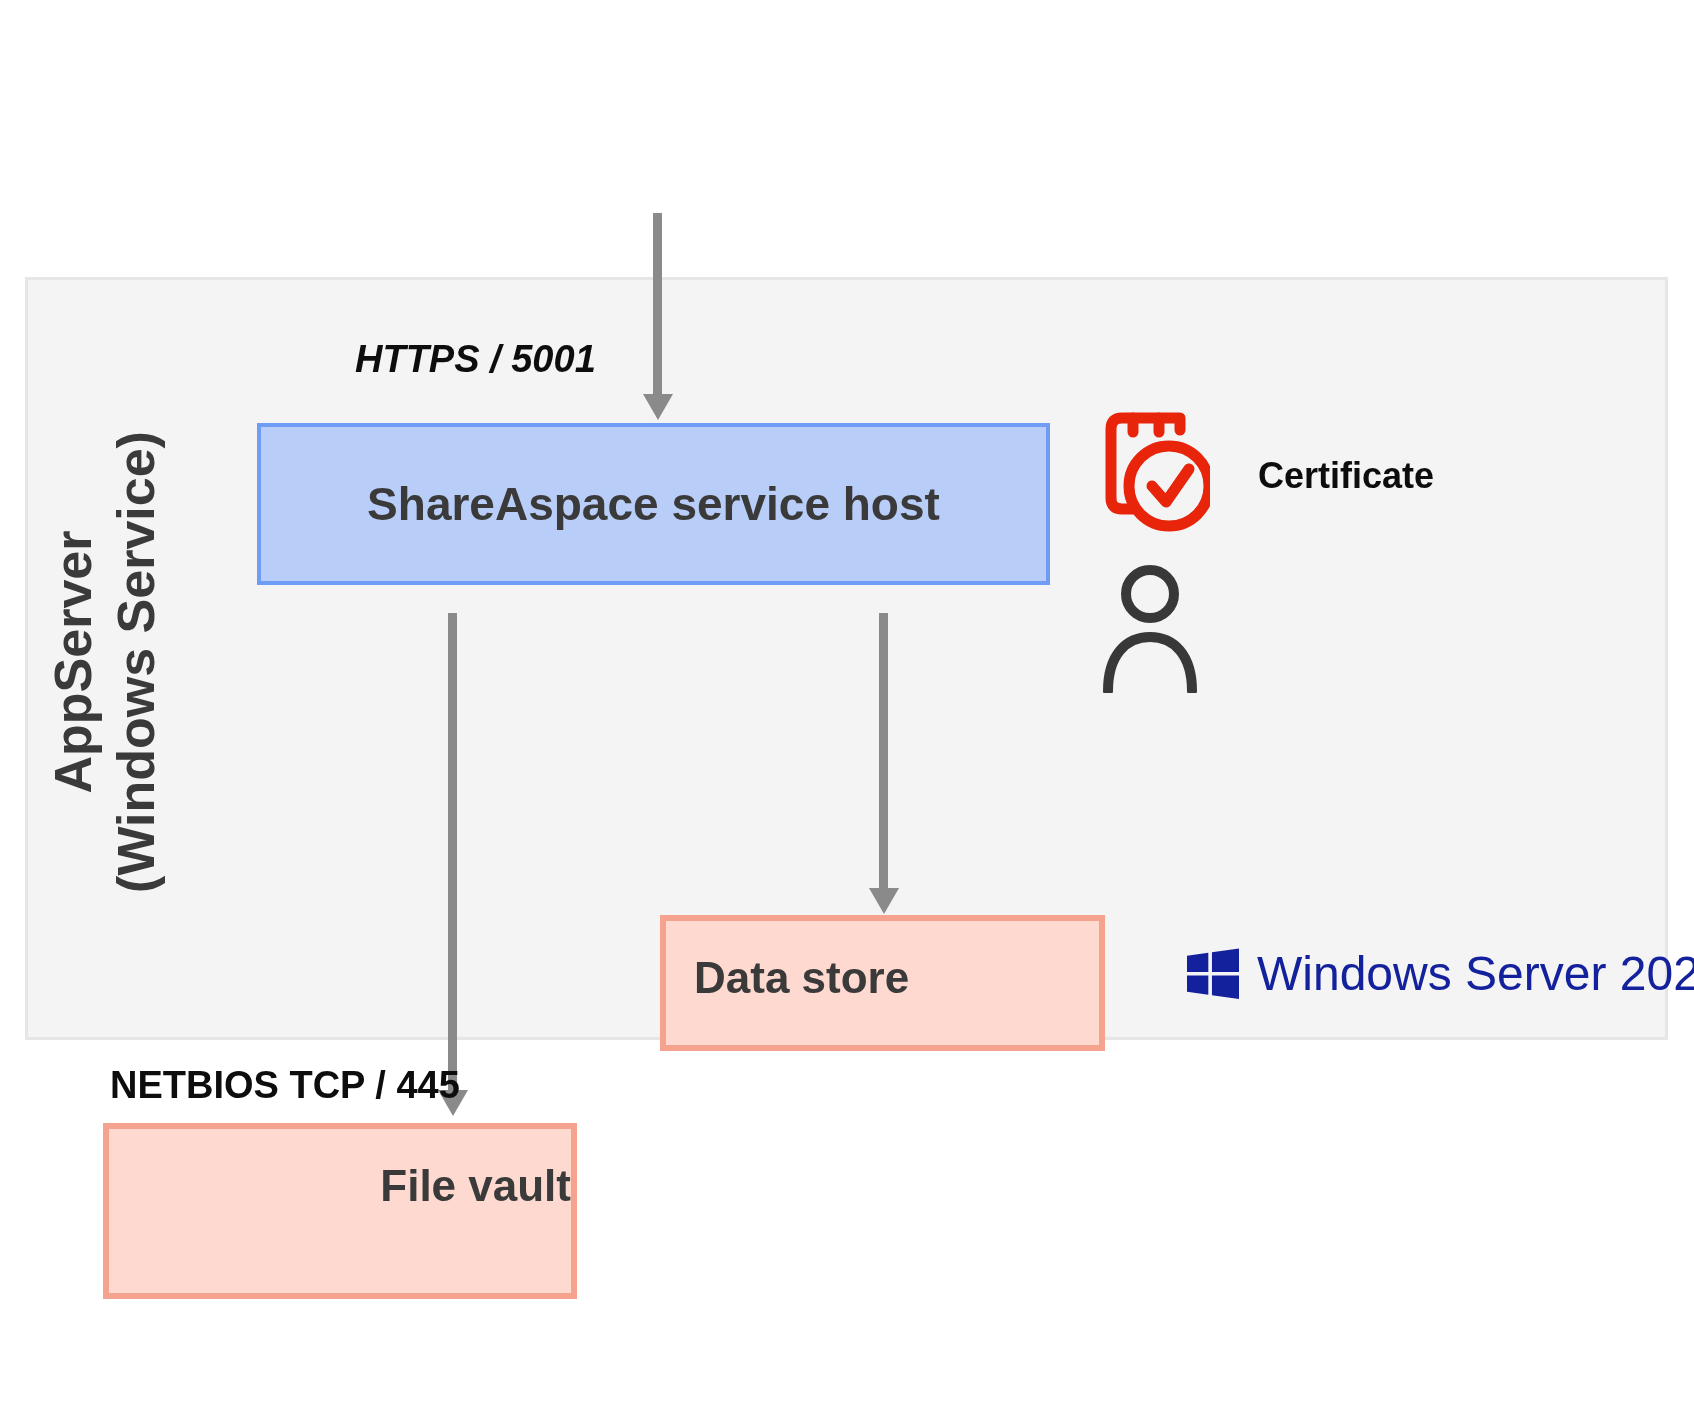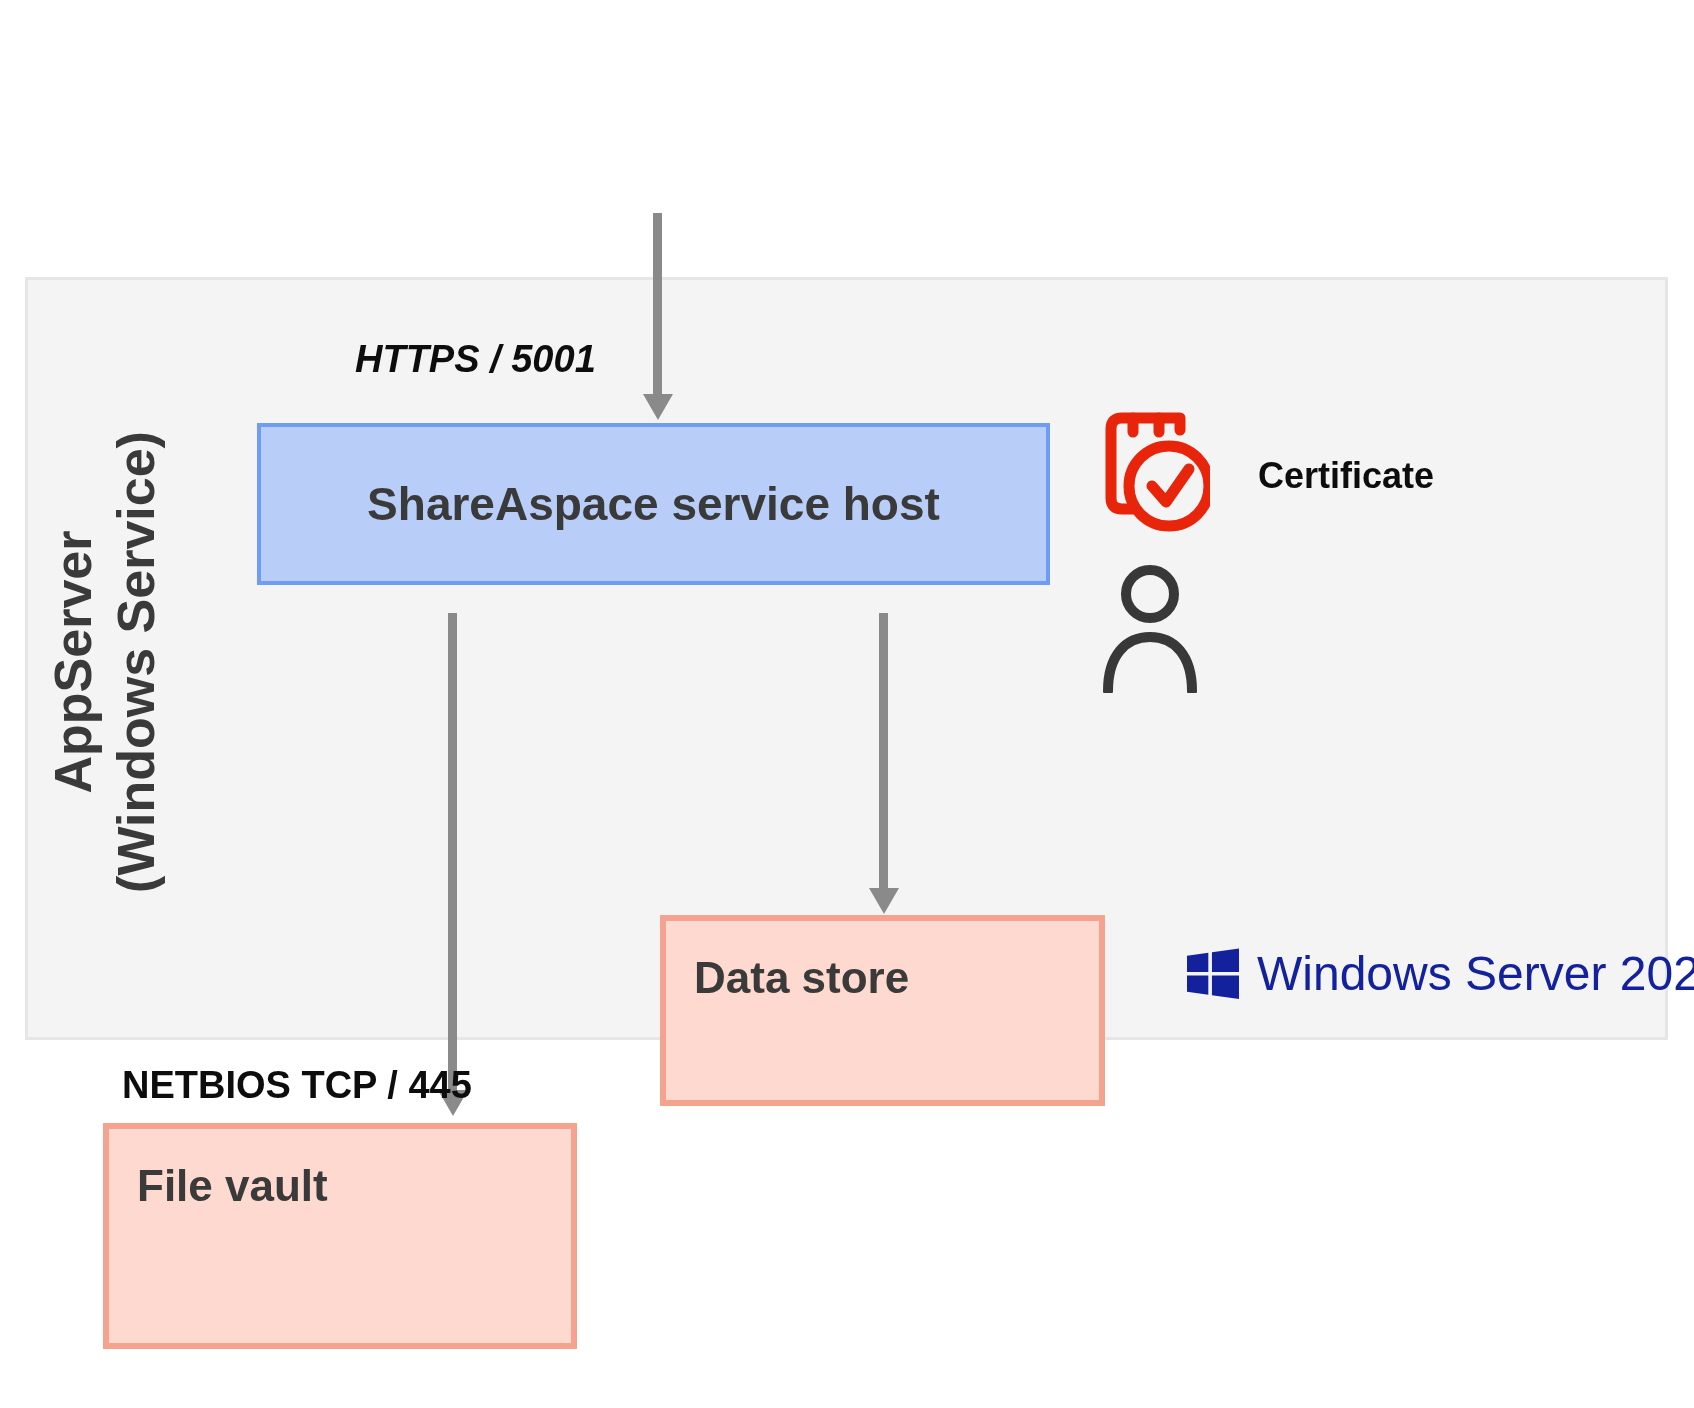"Data store" .data-store-box { height: 191px -> 136px }
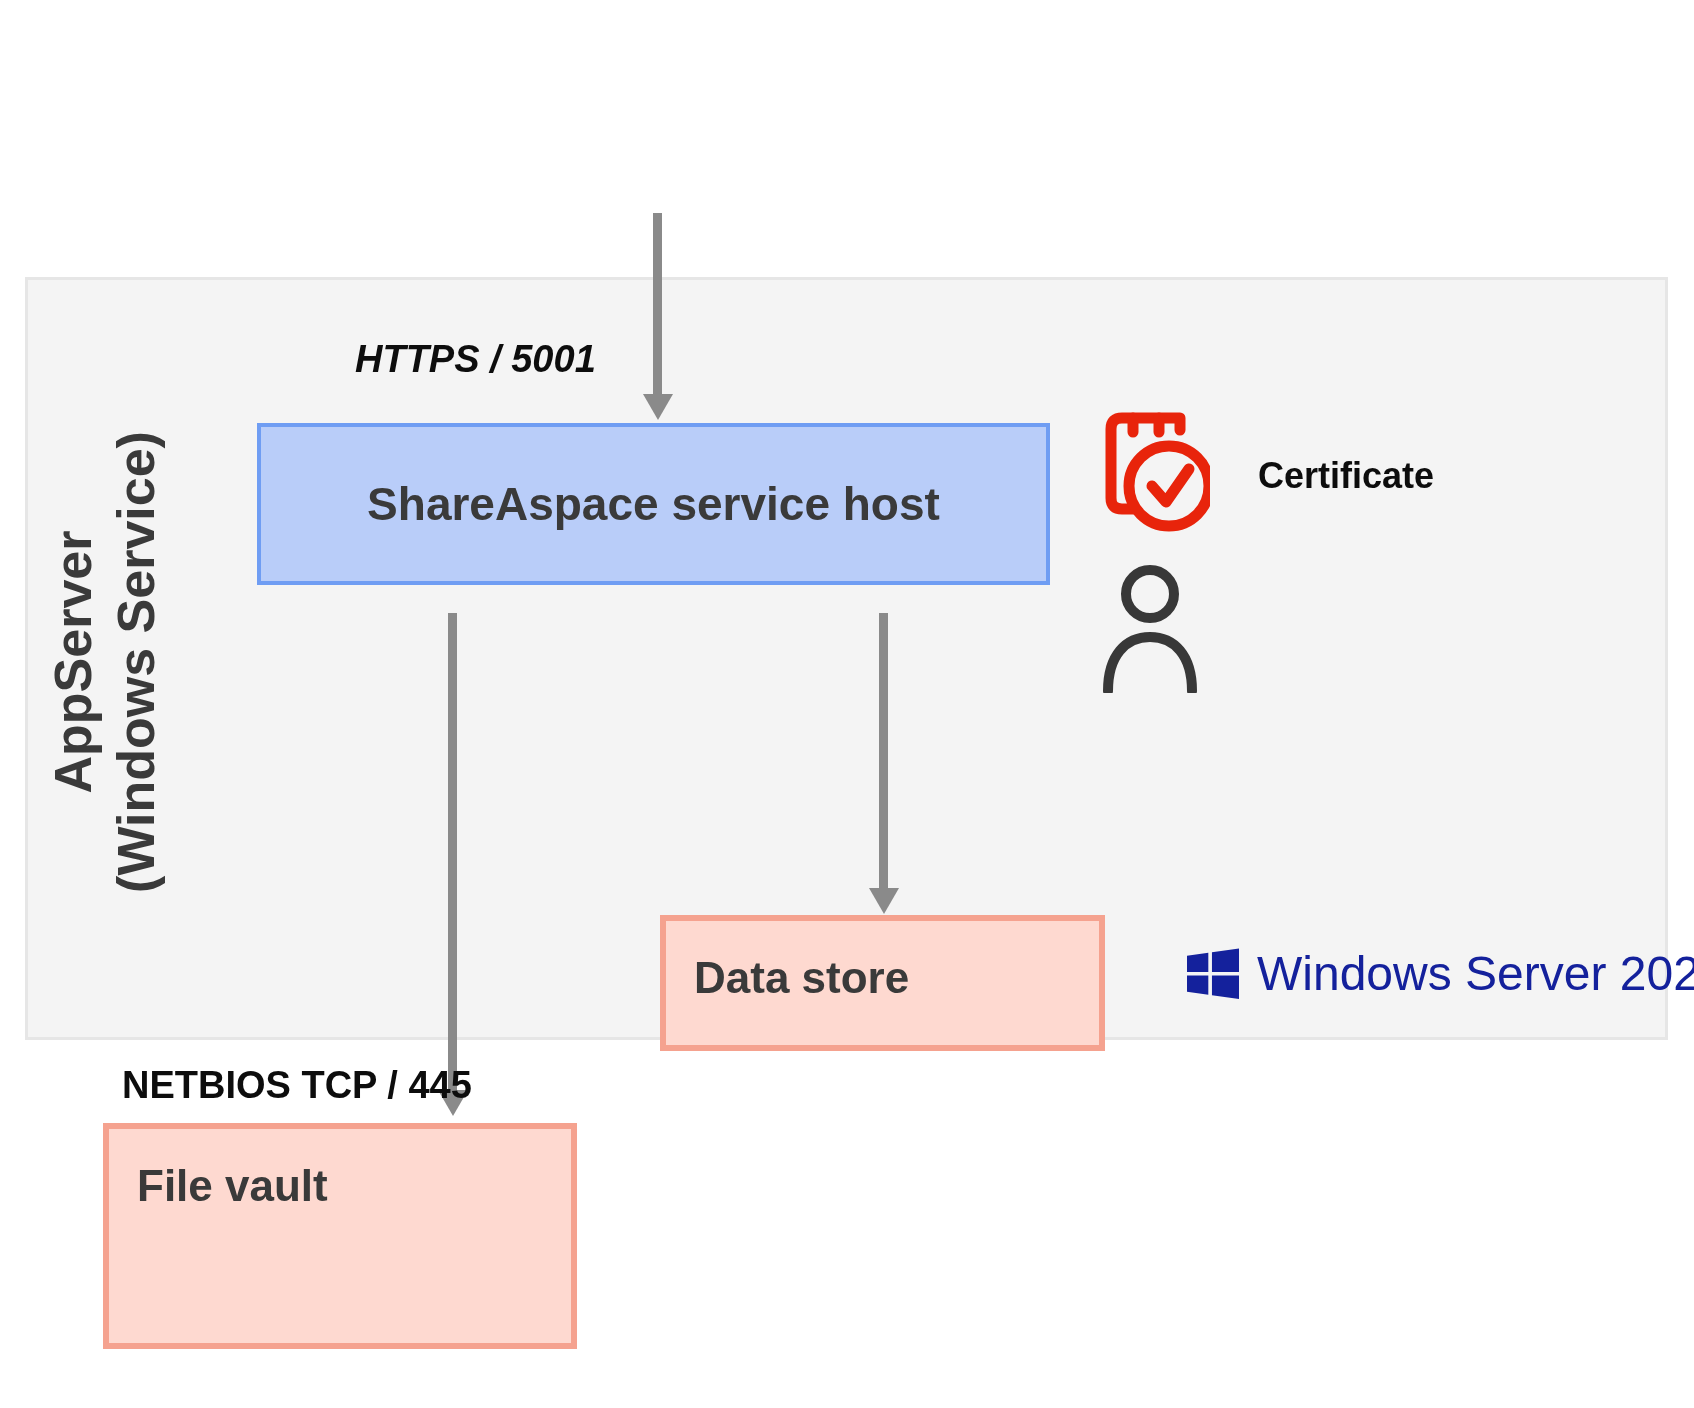"NETBIOS TCP / 445" .netbios-label { left: 122px -> 110px }
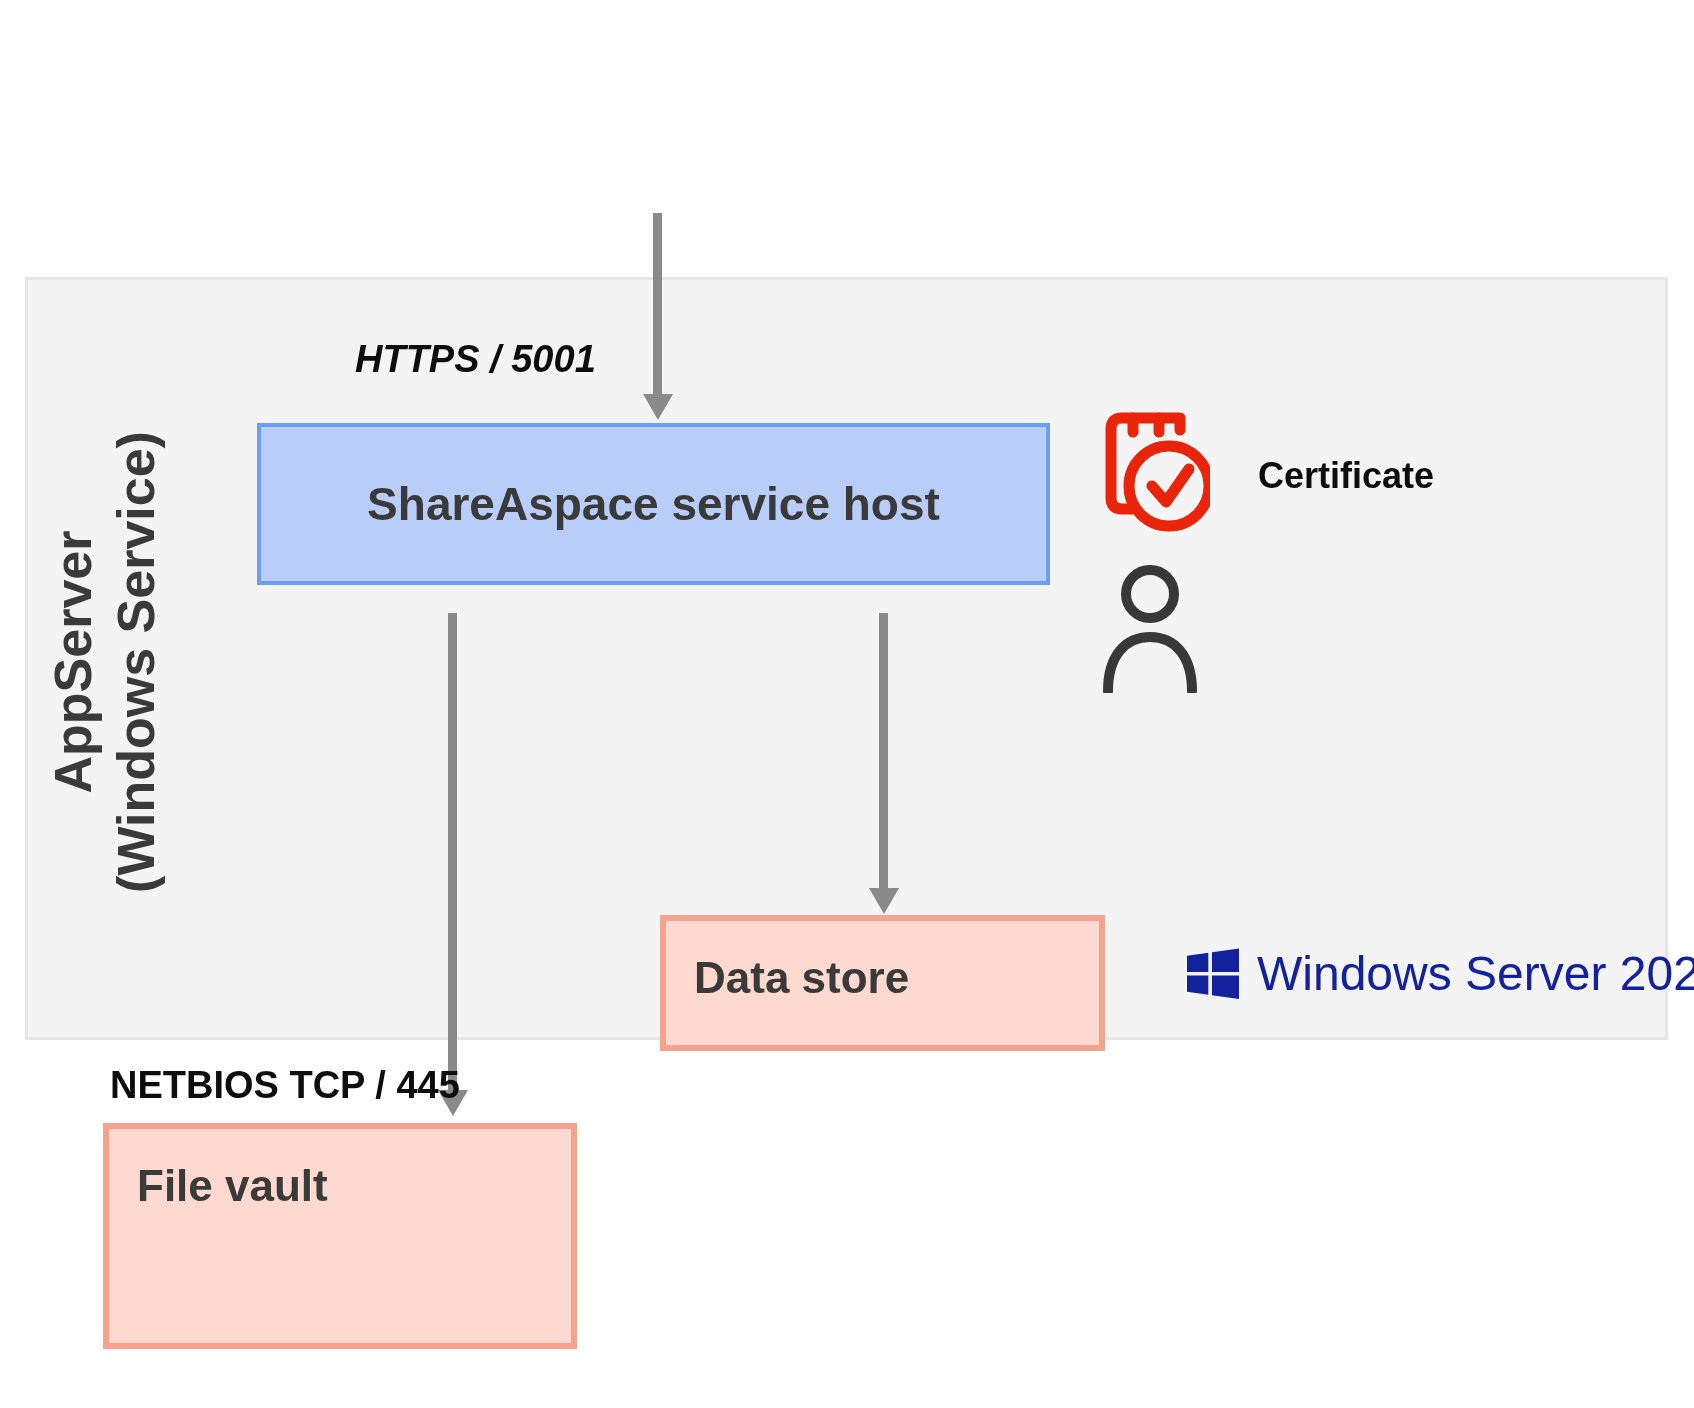"File vault" .file-vault-box { height: 226px -> 176px; text-align: none -> right }
